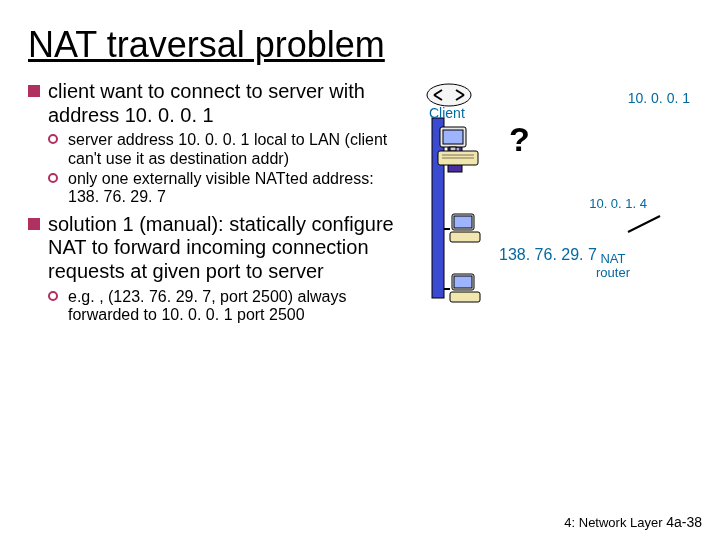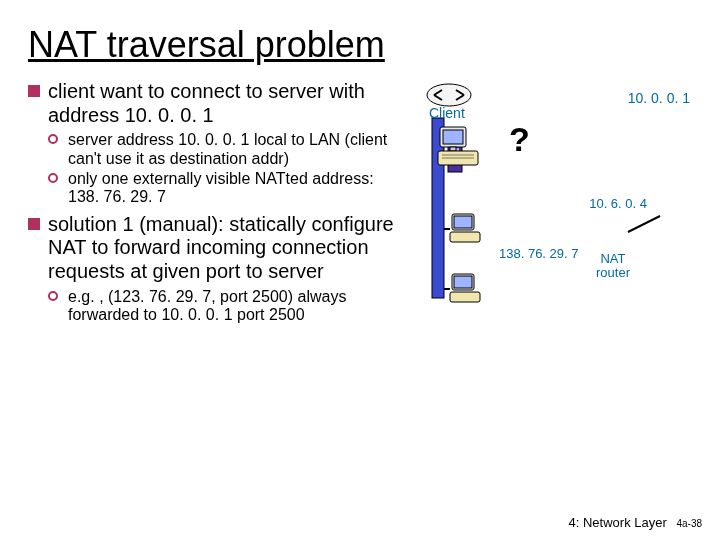"10. 6. 0. 4" span.lbl { text: 6. 0 -> 0. 1 }
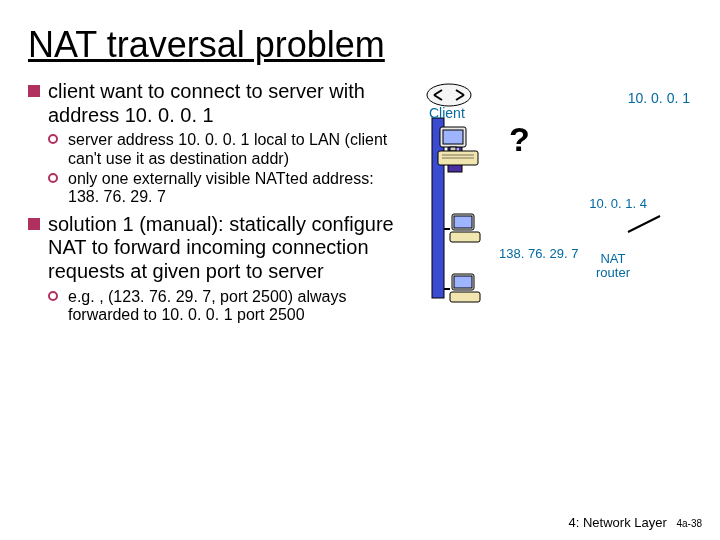"138. 76. 29. 7" .addr-nat { font-size: 13px -> 16px }
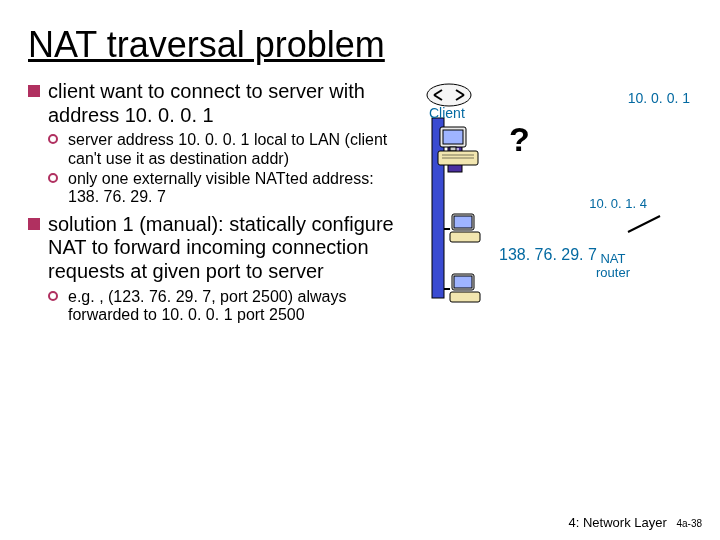"4a-38" .footer .pg { font-size: 10px -> 14px; margin-left: 6px -> none }
